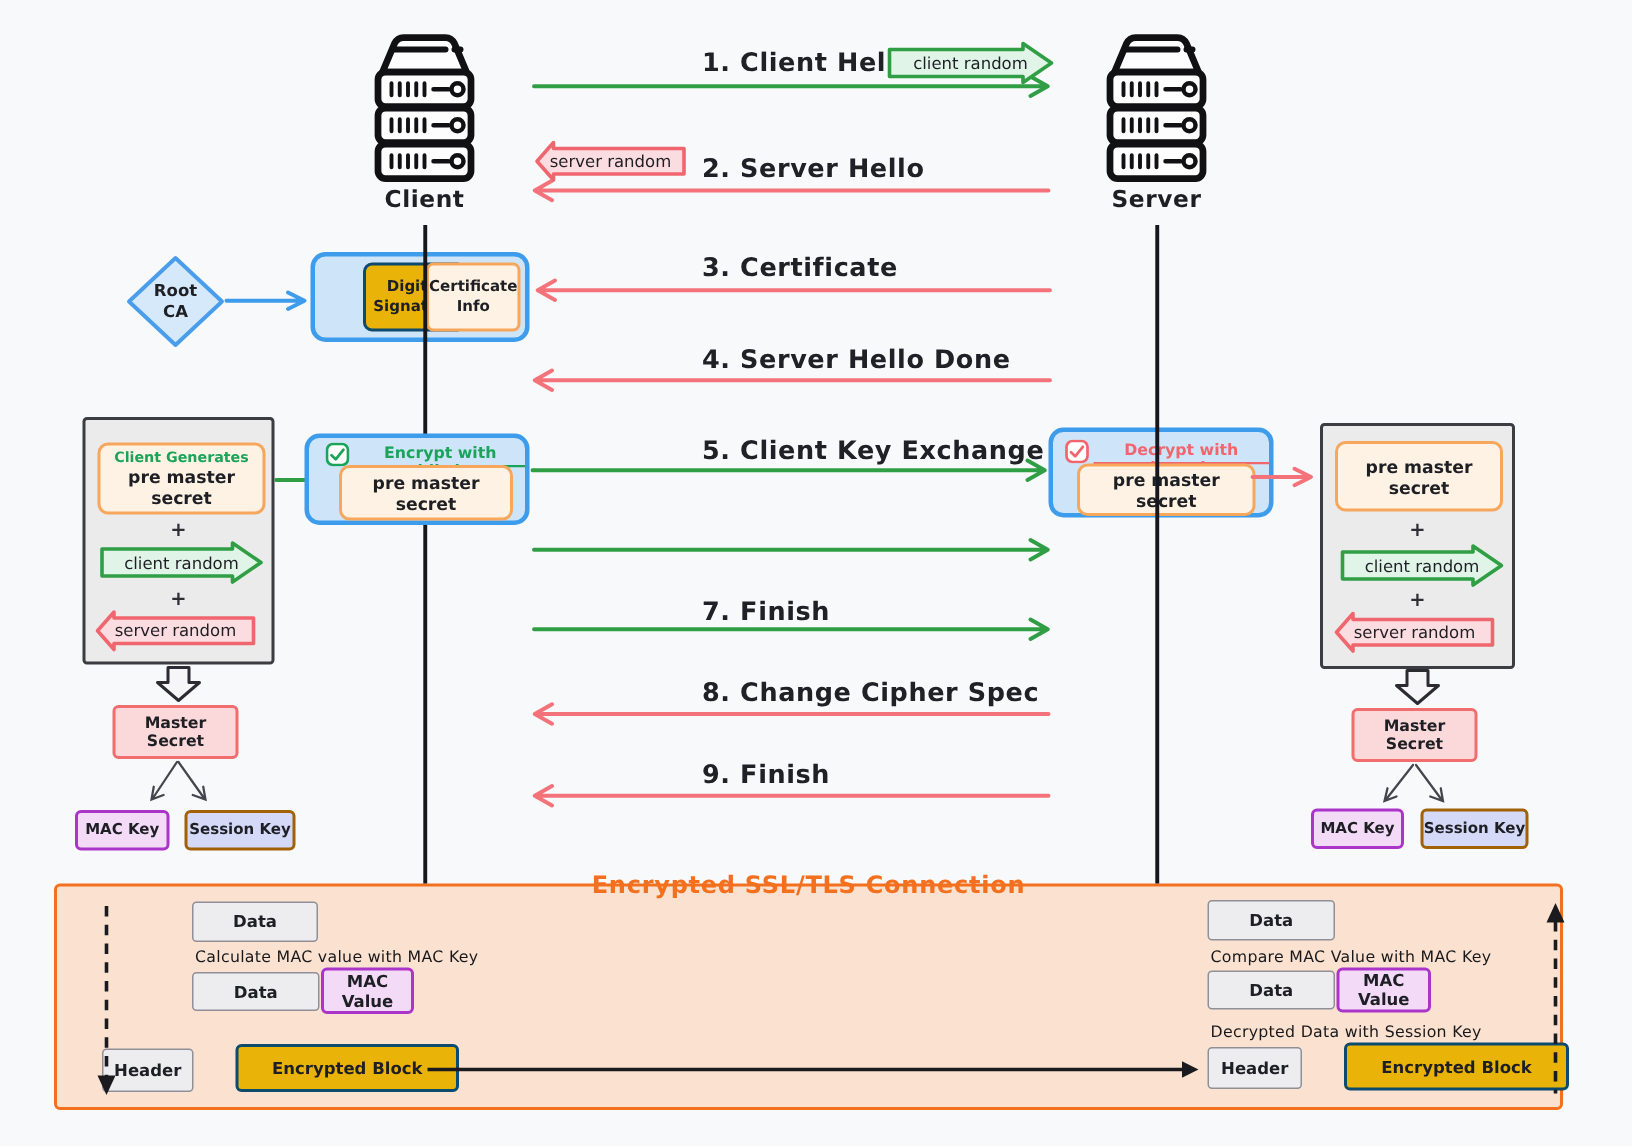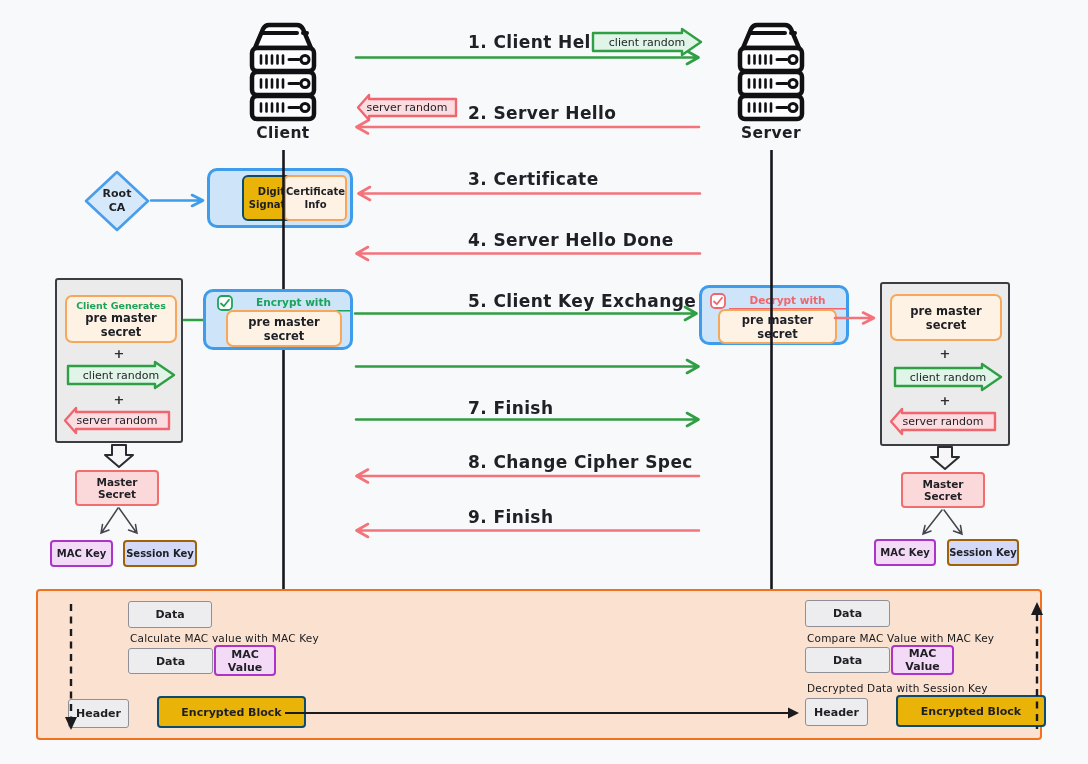"Encrypted SSL/TLS Connection" div.title { html: none -> <div>Encrypted SSL/TLS Connection</div> }
